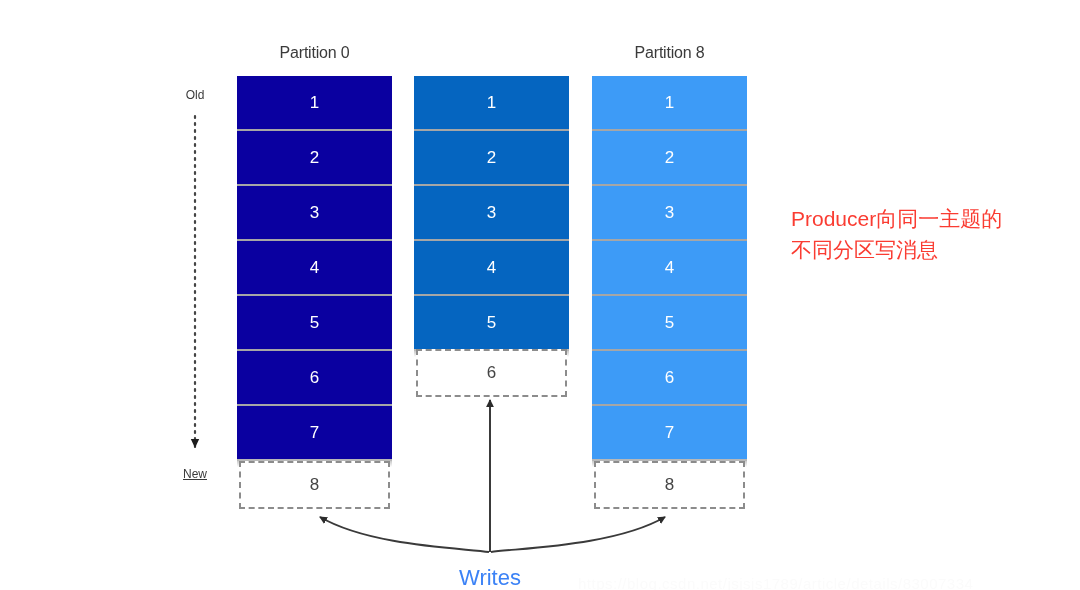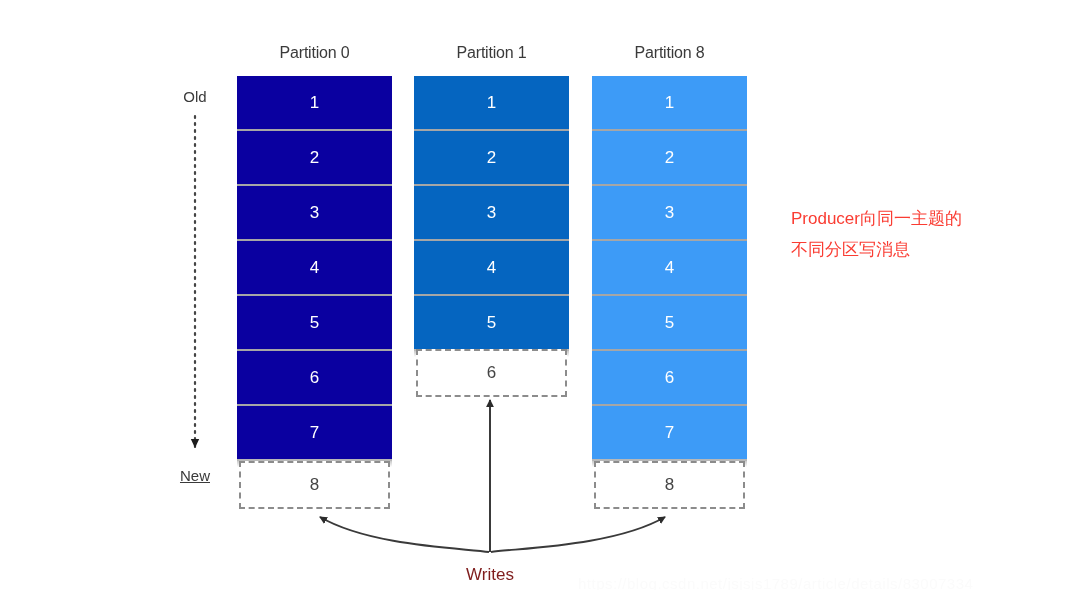"Partition 1" div.col-title { html: <div>Partition 1</div> -> none }
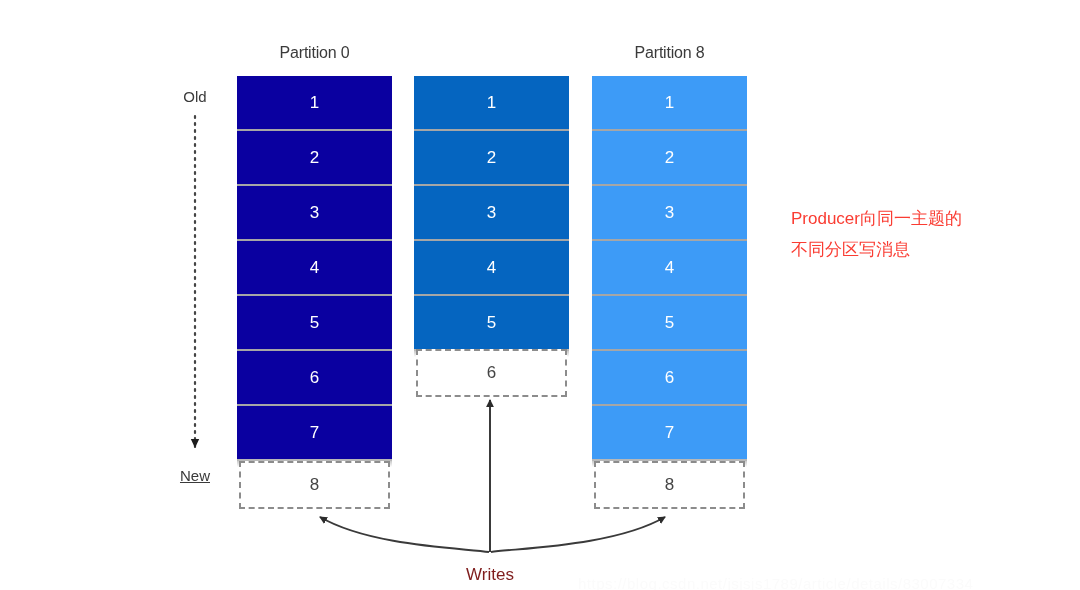"Old" .axis-label { font-size: 15px -> 12px }
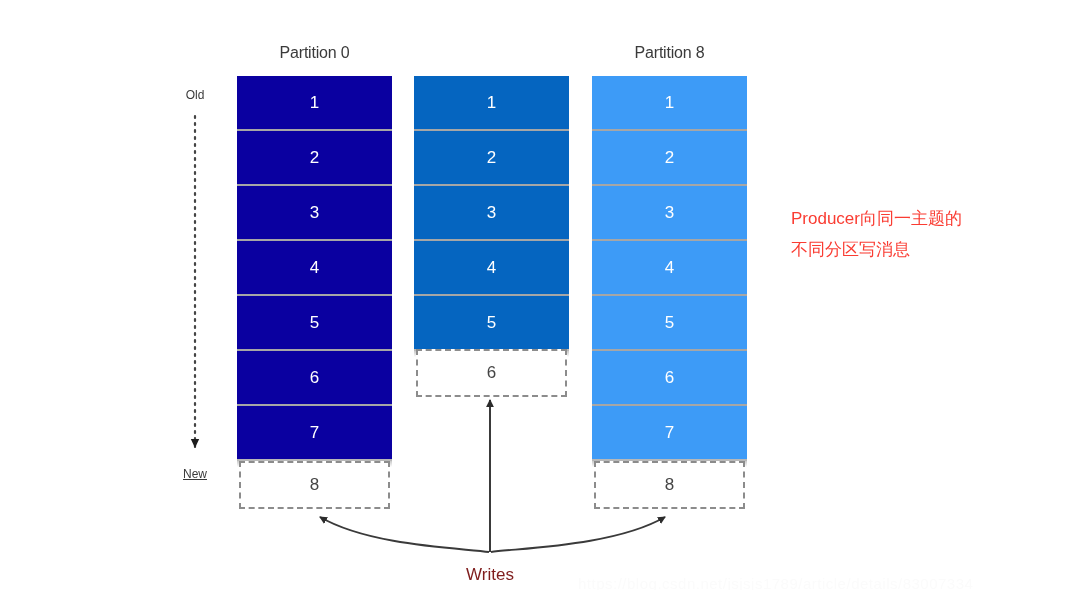"Producer向同一主题的" .annotation { font-size: 17px -> 21px }
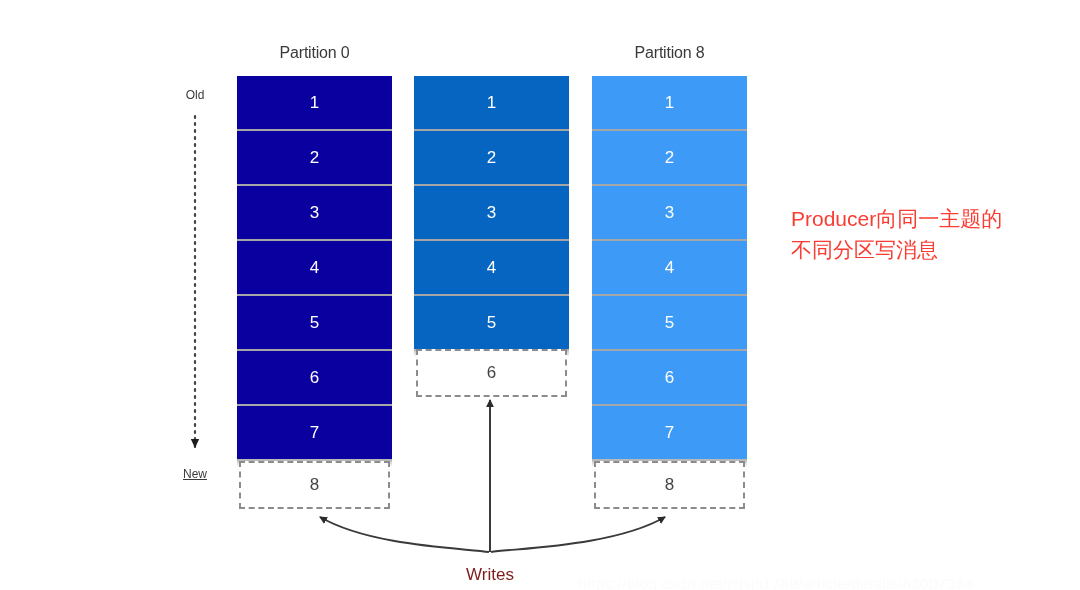"Writes" .writes-label { color: #7f1d1d -> #3b82f6; font-size: 17px -> 22px }
